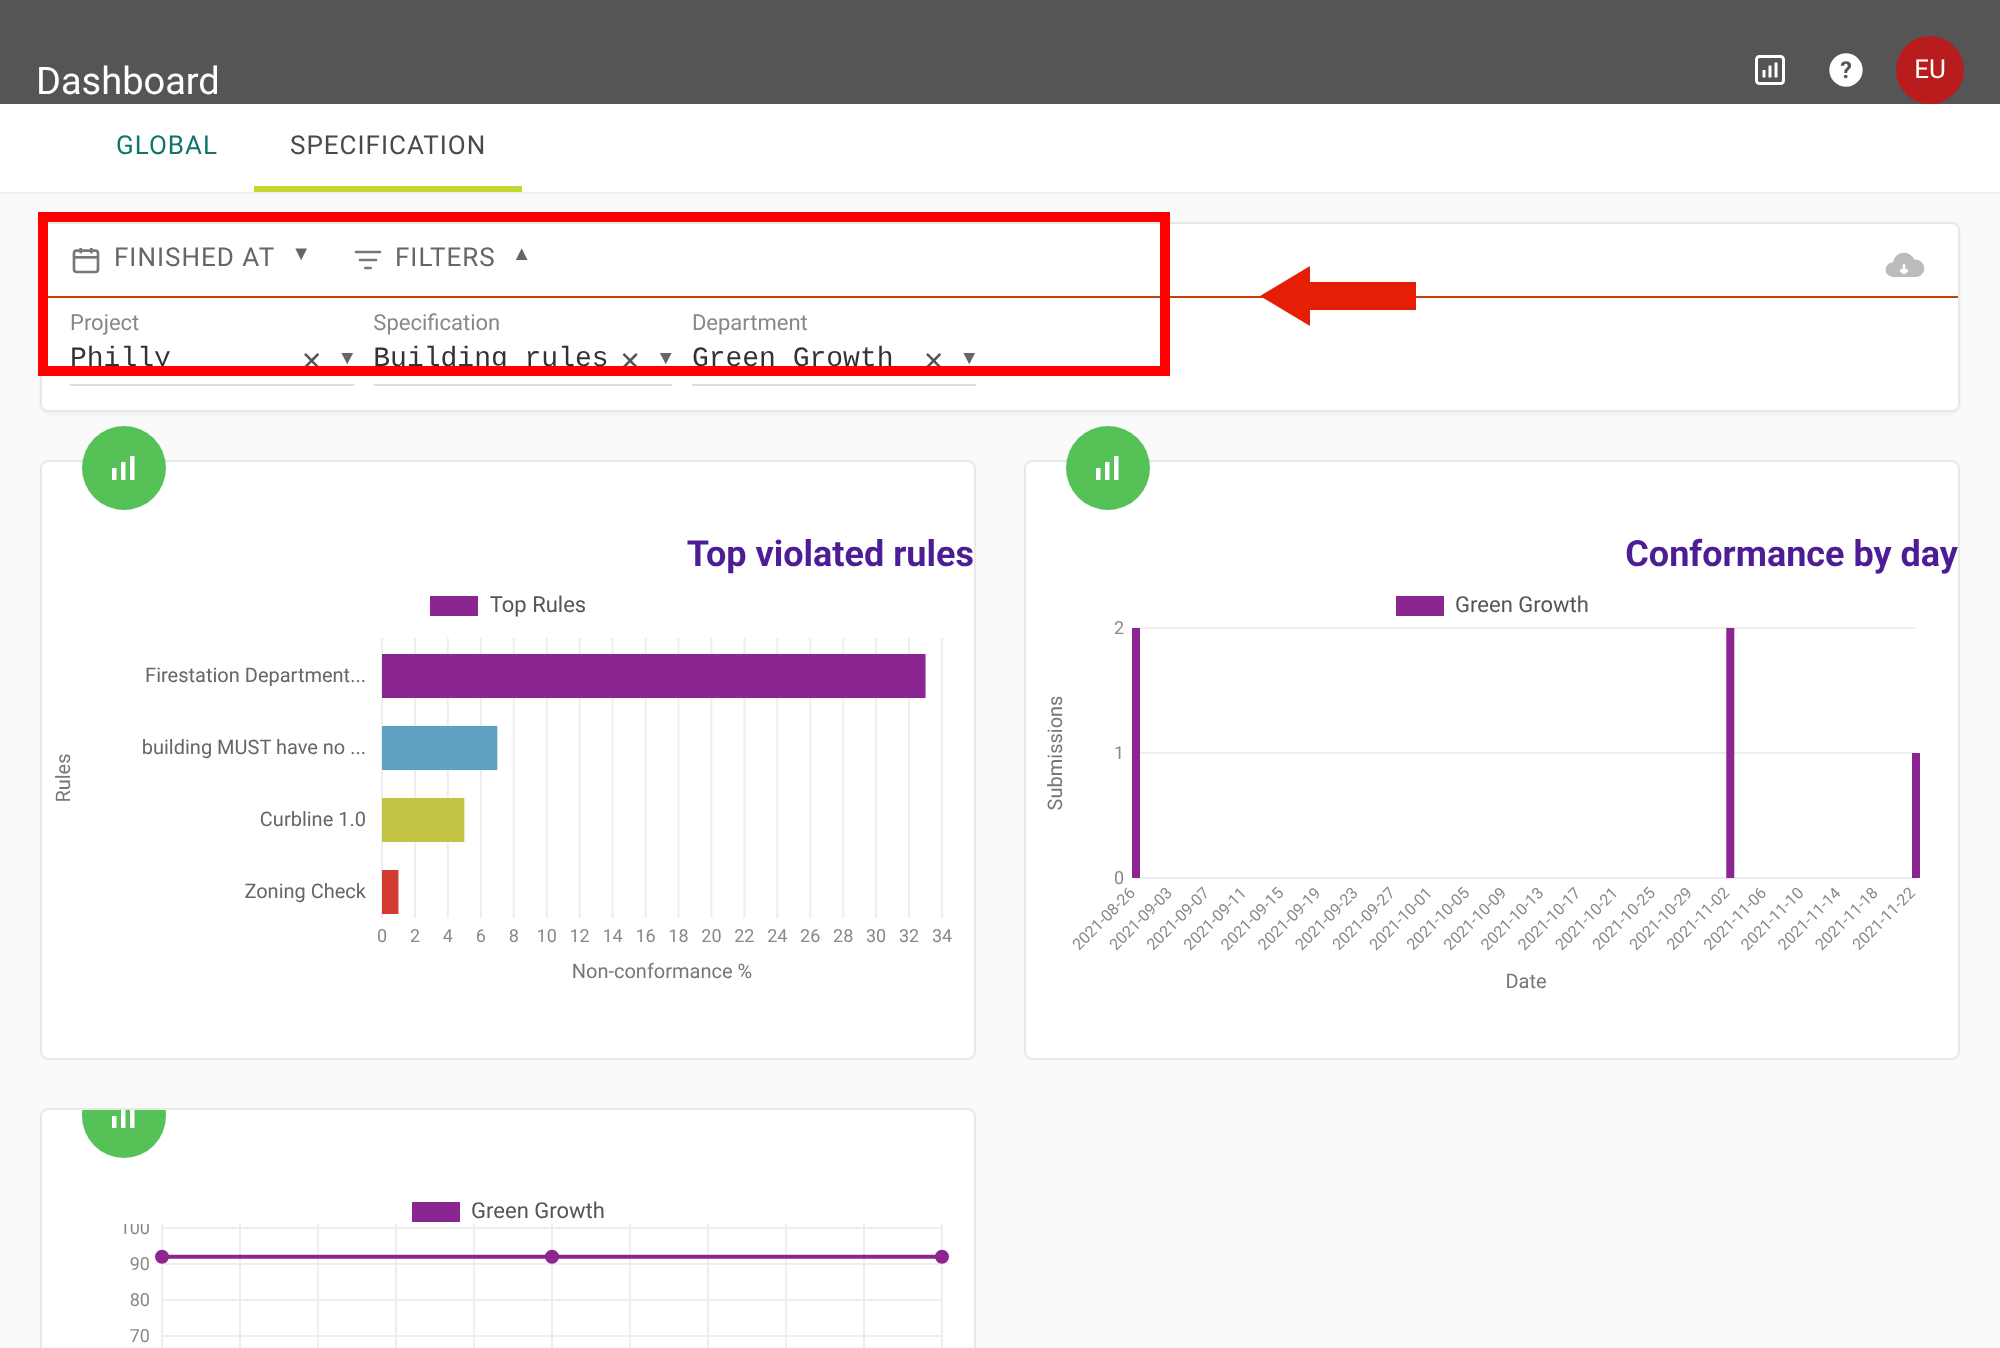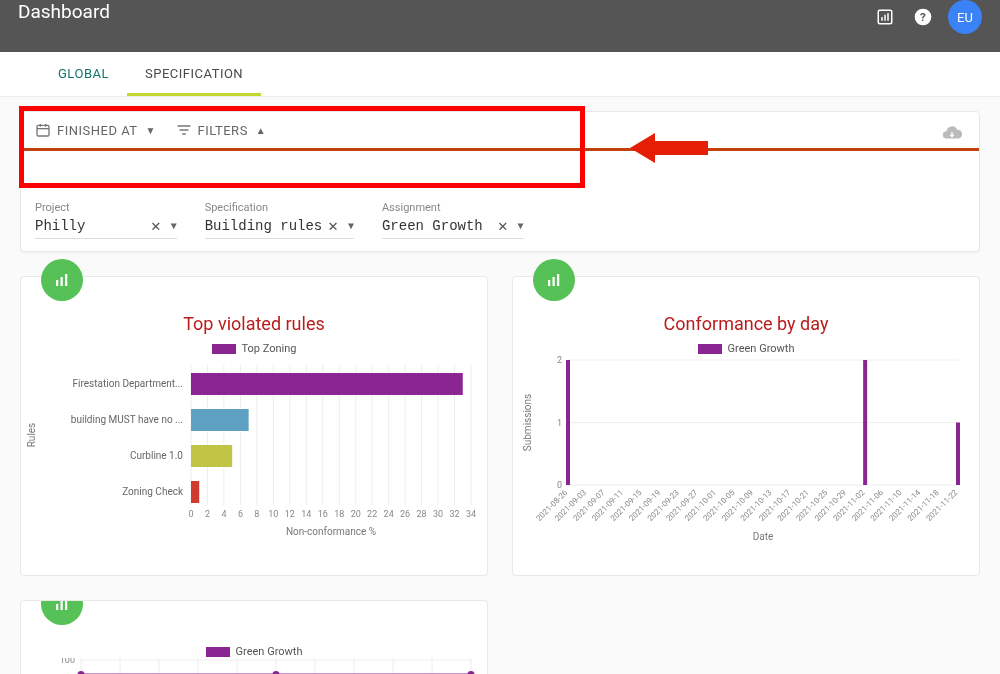"Dashboard" .topbar { align-items: flex-start -> flex-end }
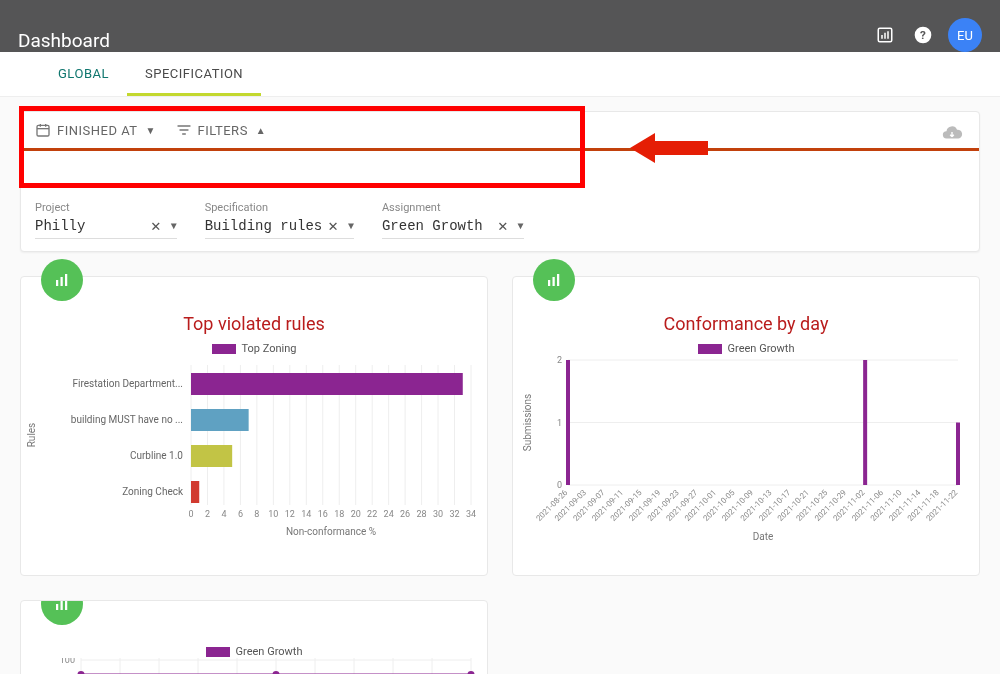"EU" .avatar { background: #3b82f6 -> #b91c1c }
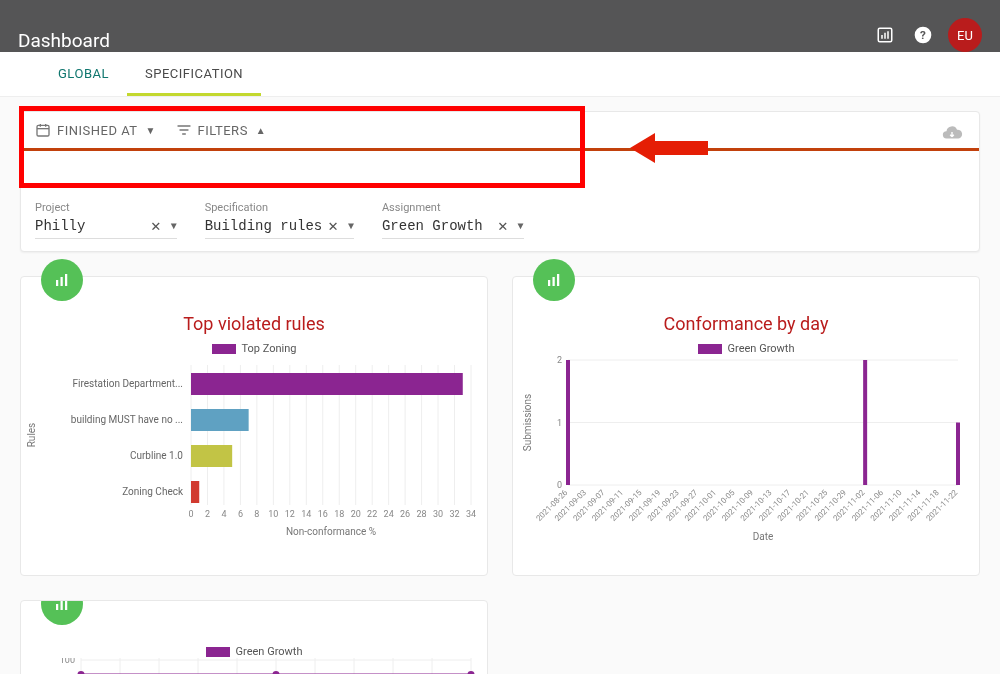"FINISHED AT" .filterbar-row1 { align-items: center -> none; border-bottom: 3px solid #c2410c -> 1px solid #c2410c }
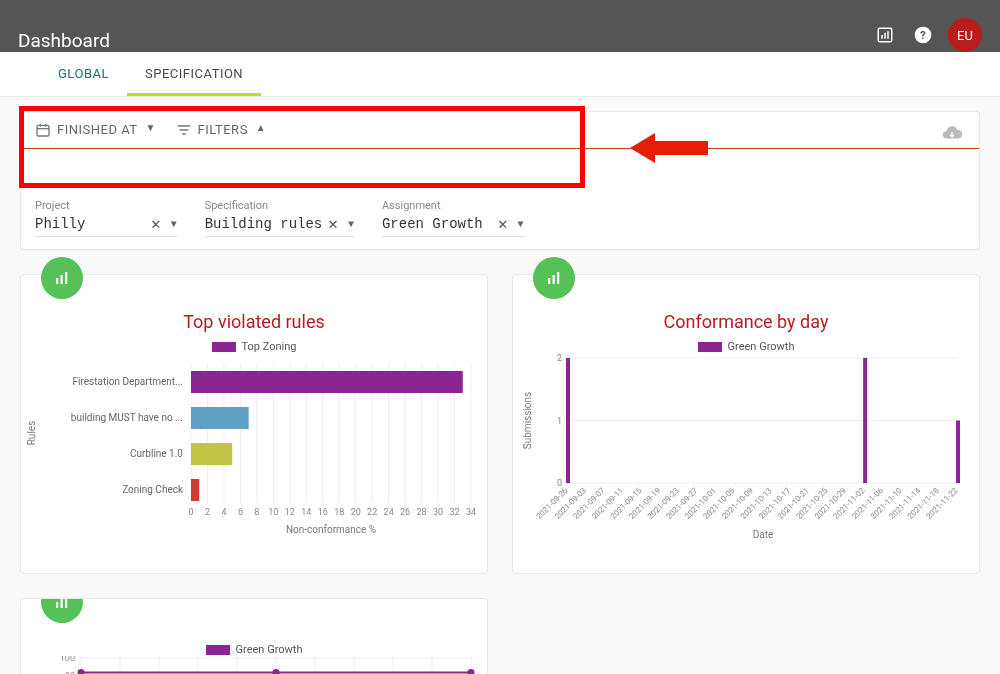"Project" .filterbar-row2 { gap: 28px -> 10px; margin-top: 44px -> none }
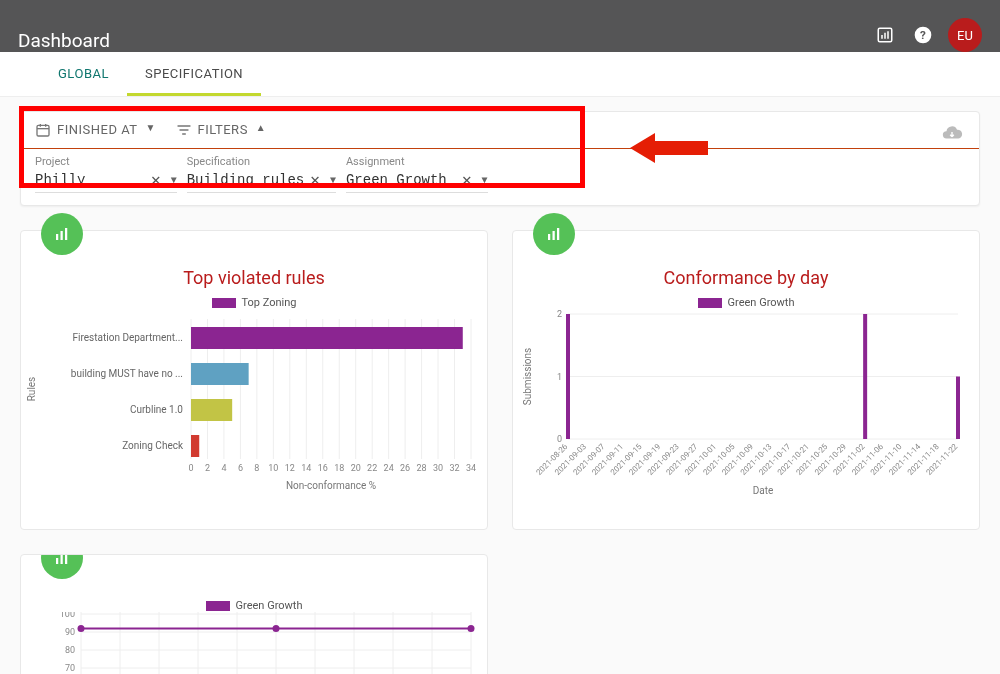"Assignment" span.filter-label { text: Assignment -> Department }
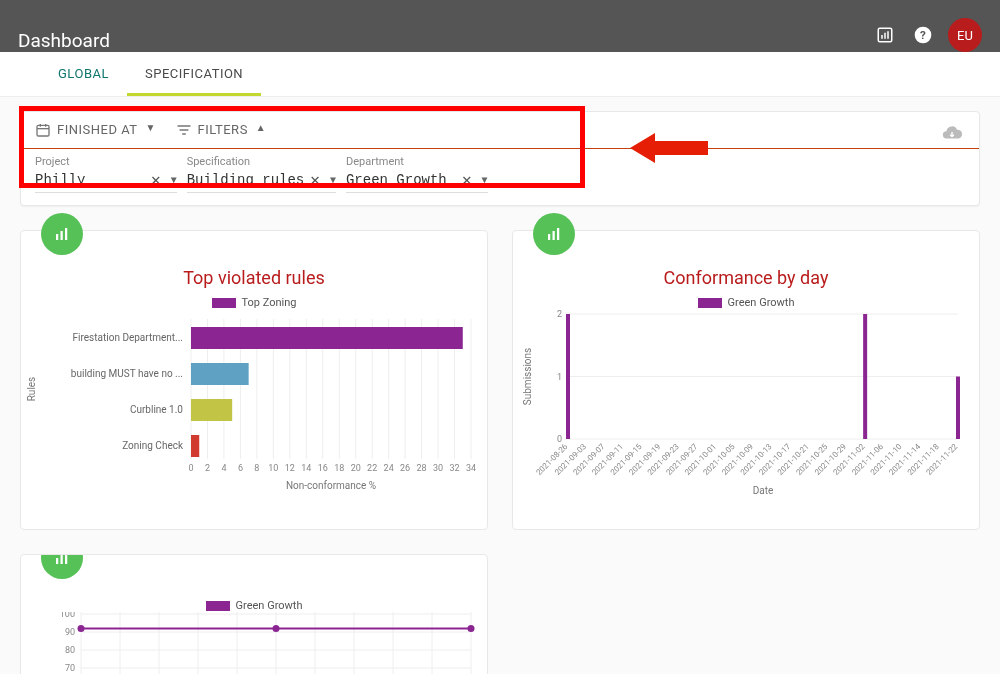"Top violated rules" .card-title { color: #b91c1c -> #4c1d95; font-weight: 400 -> 700; text-align: center -> right }
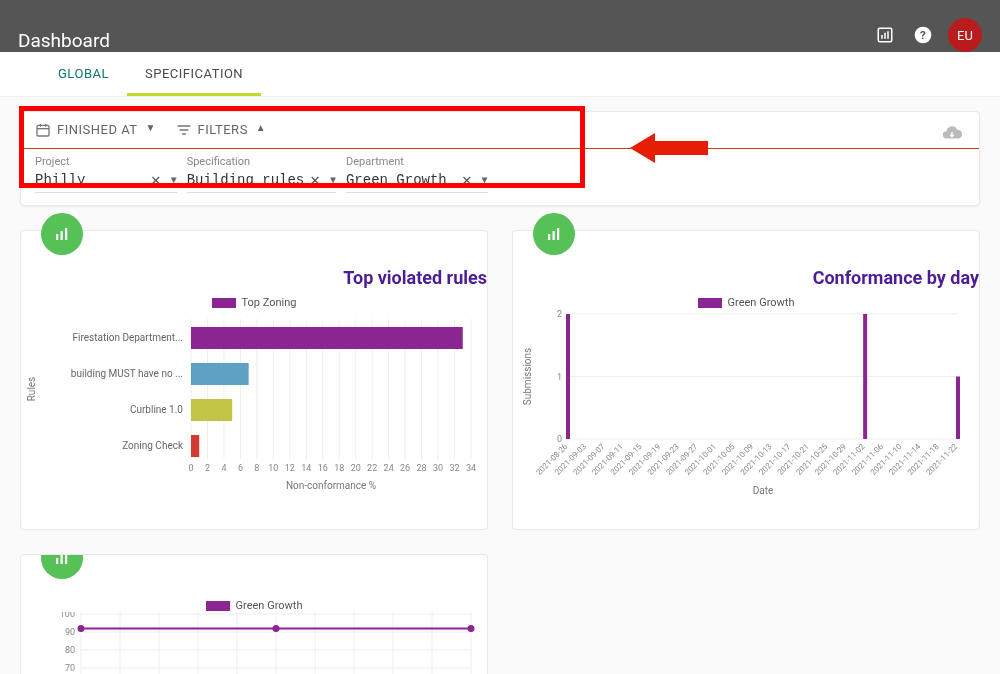"Top Zoning" span { text: Zoning -> Rules }
